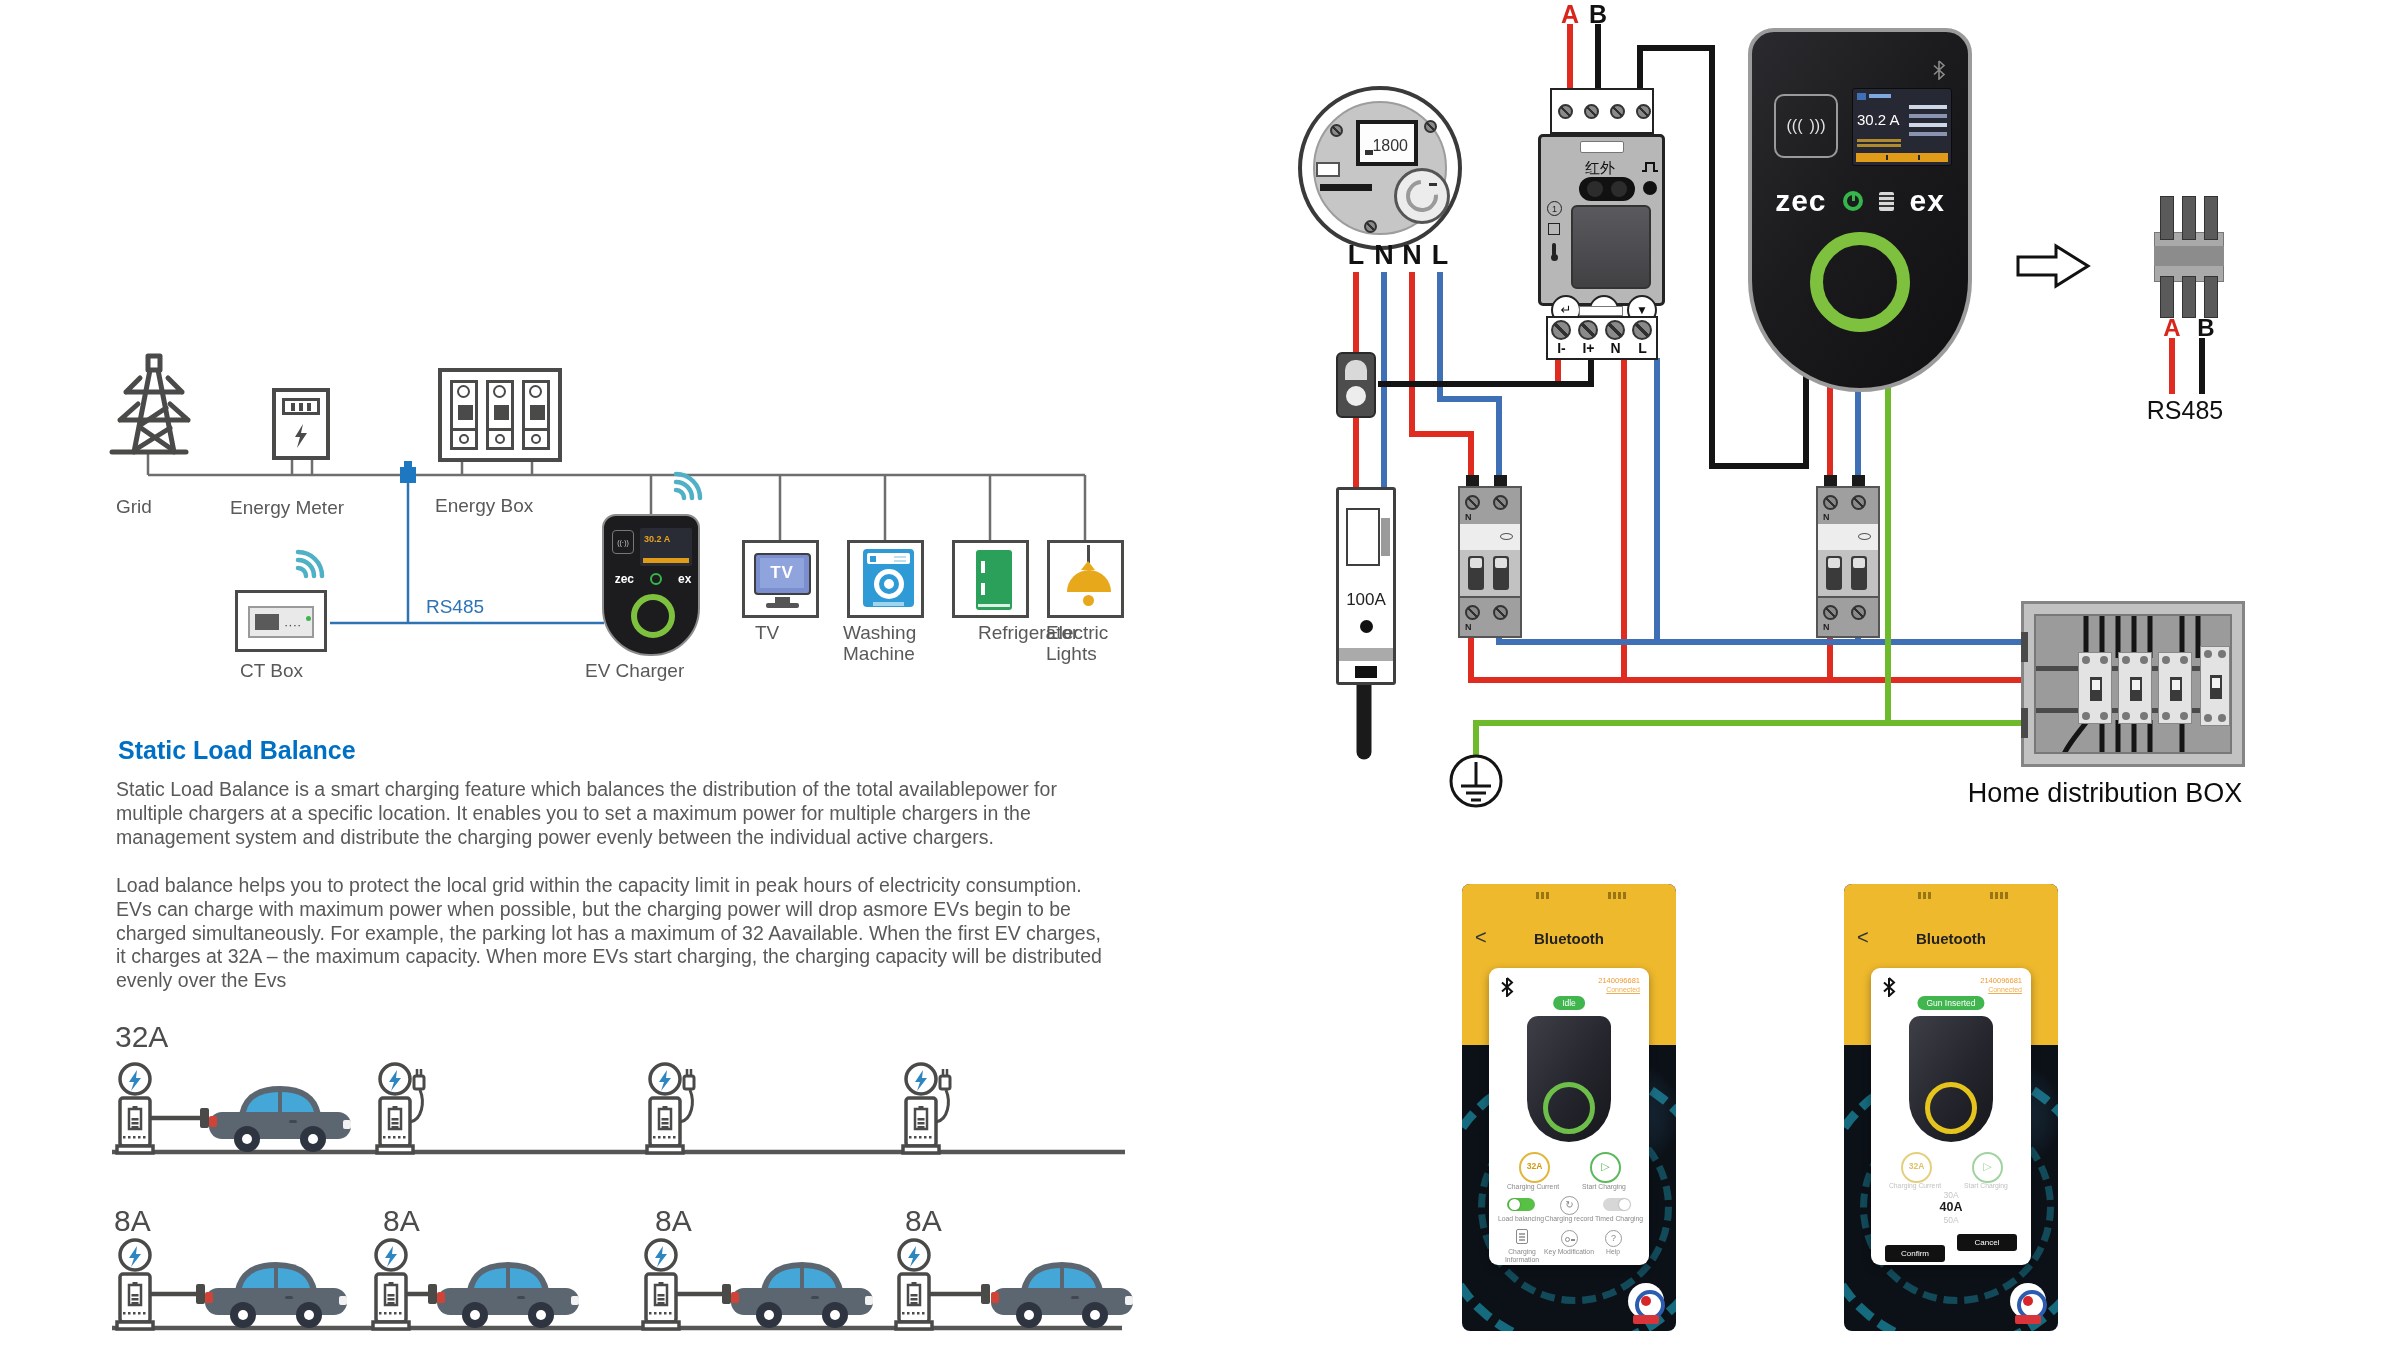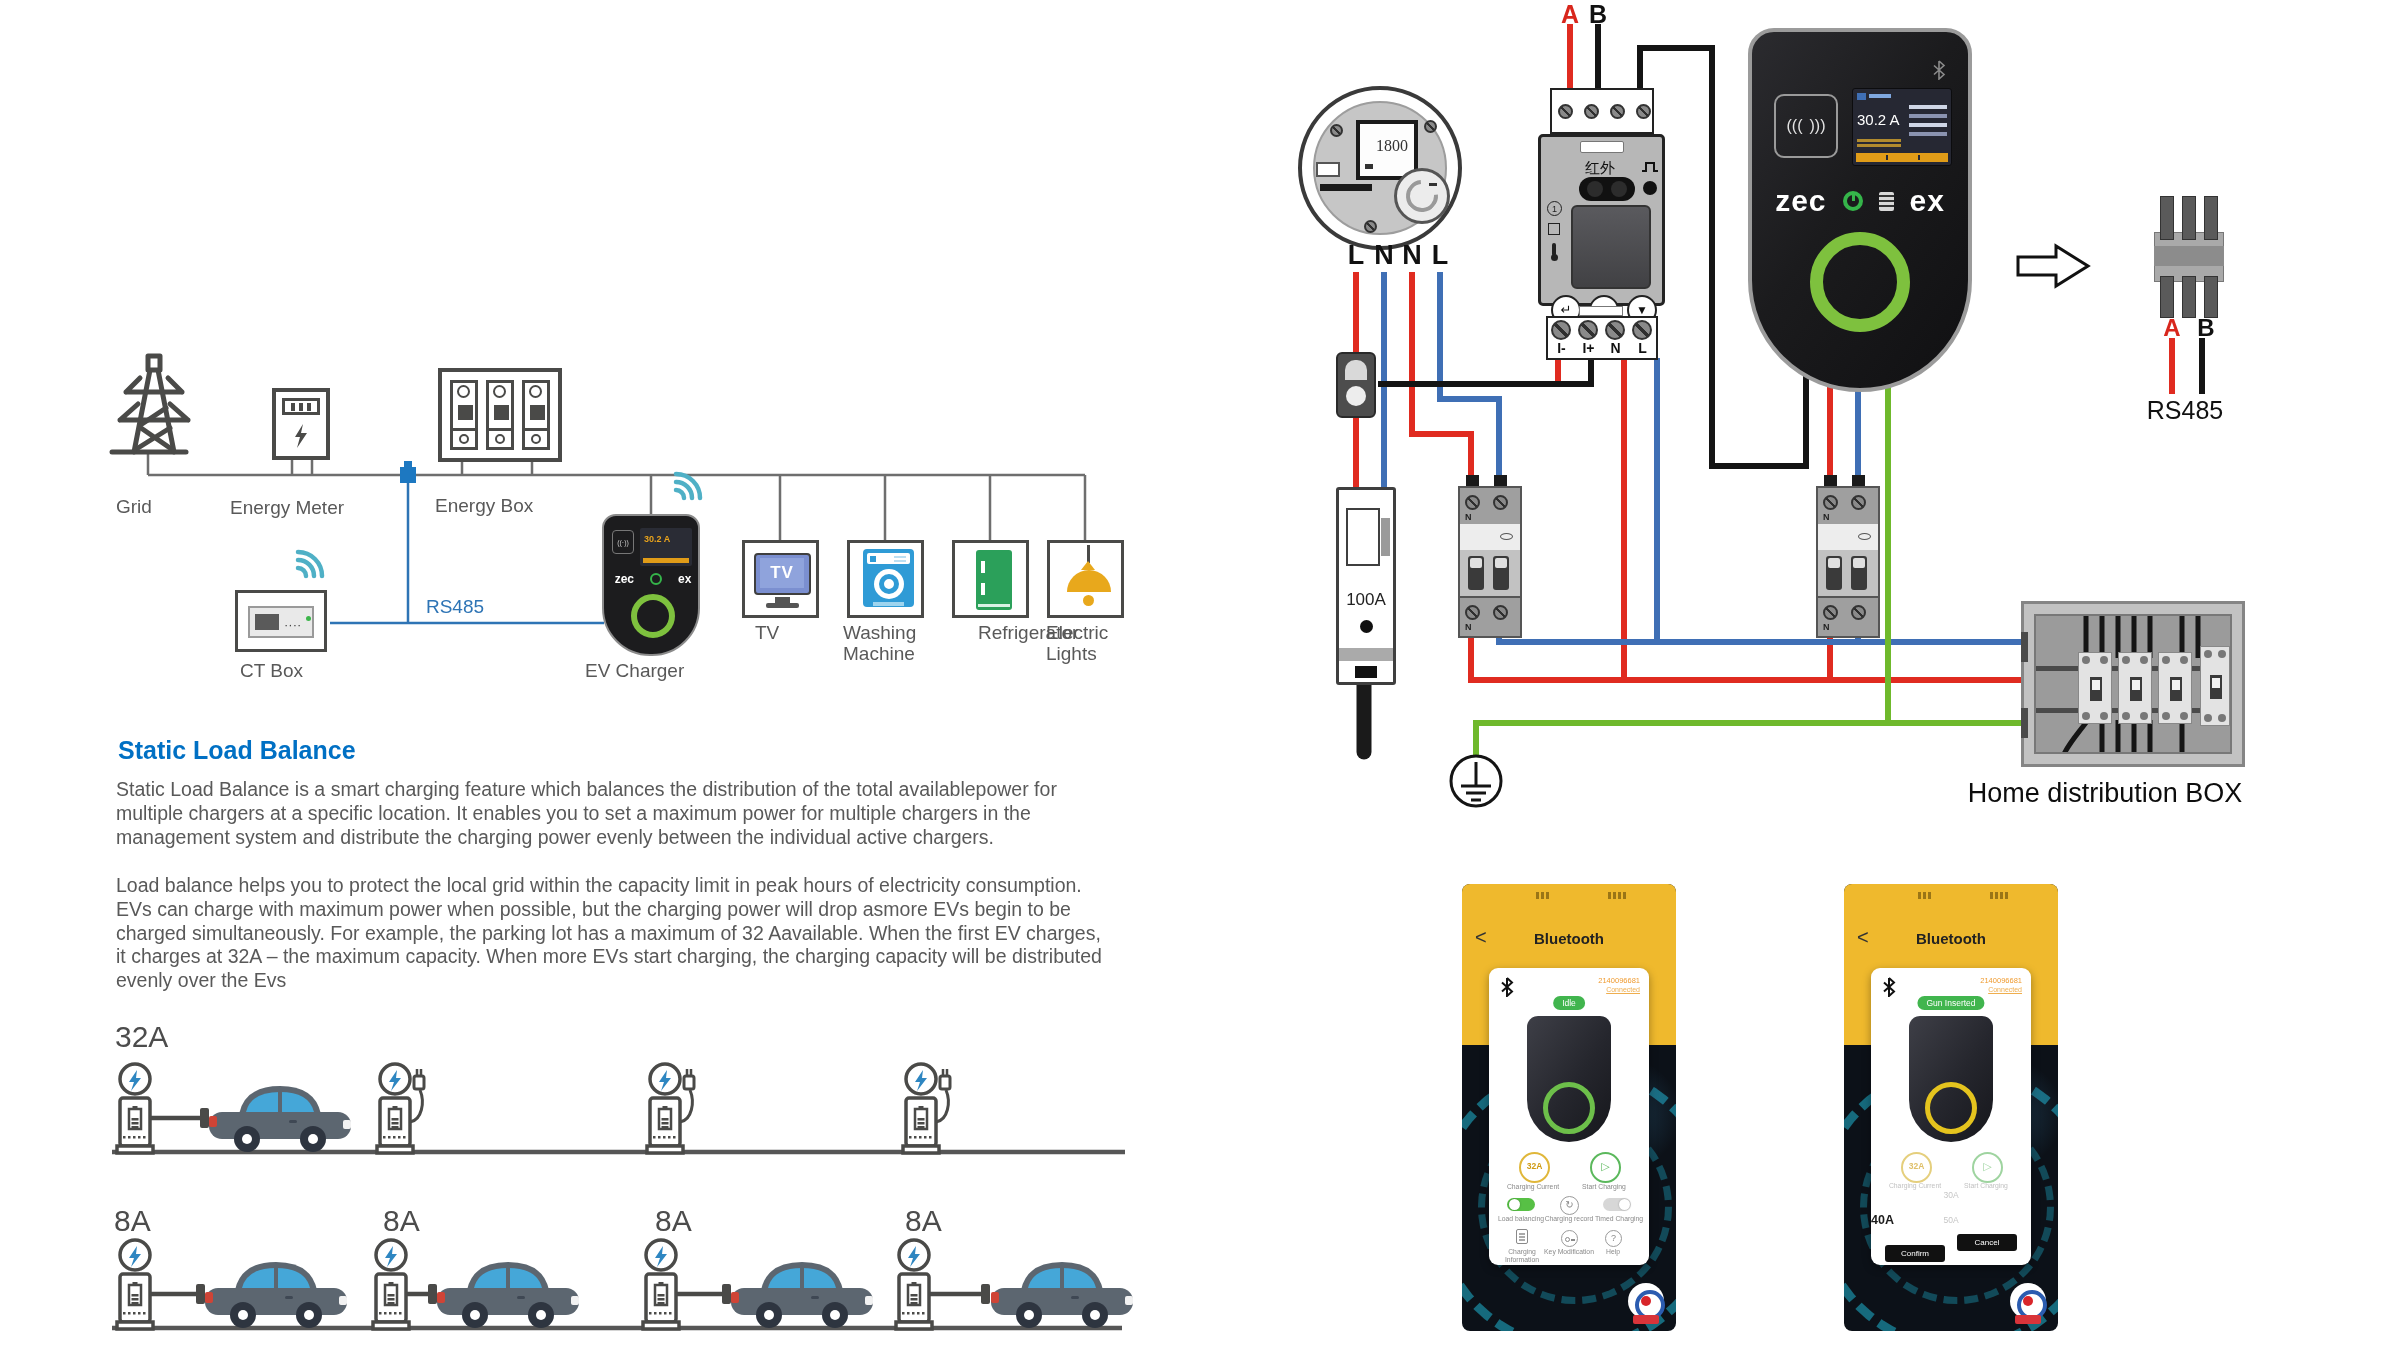"1800" div.abs { font-family: Liberation Serif, serif -> none; height: 60px -> 46px }
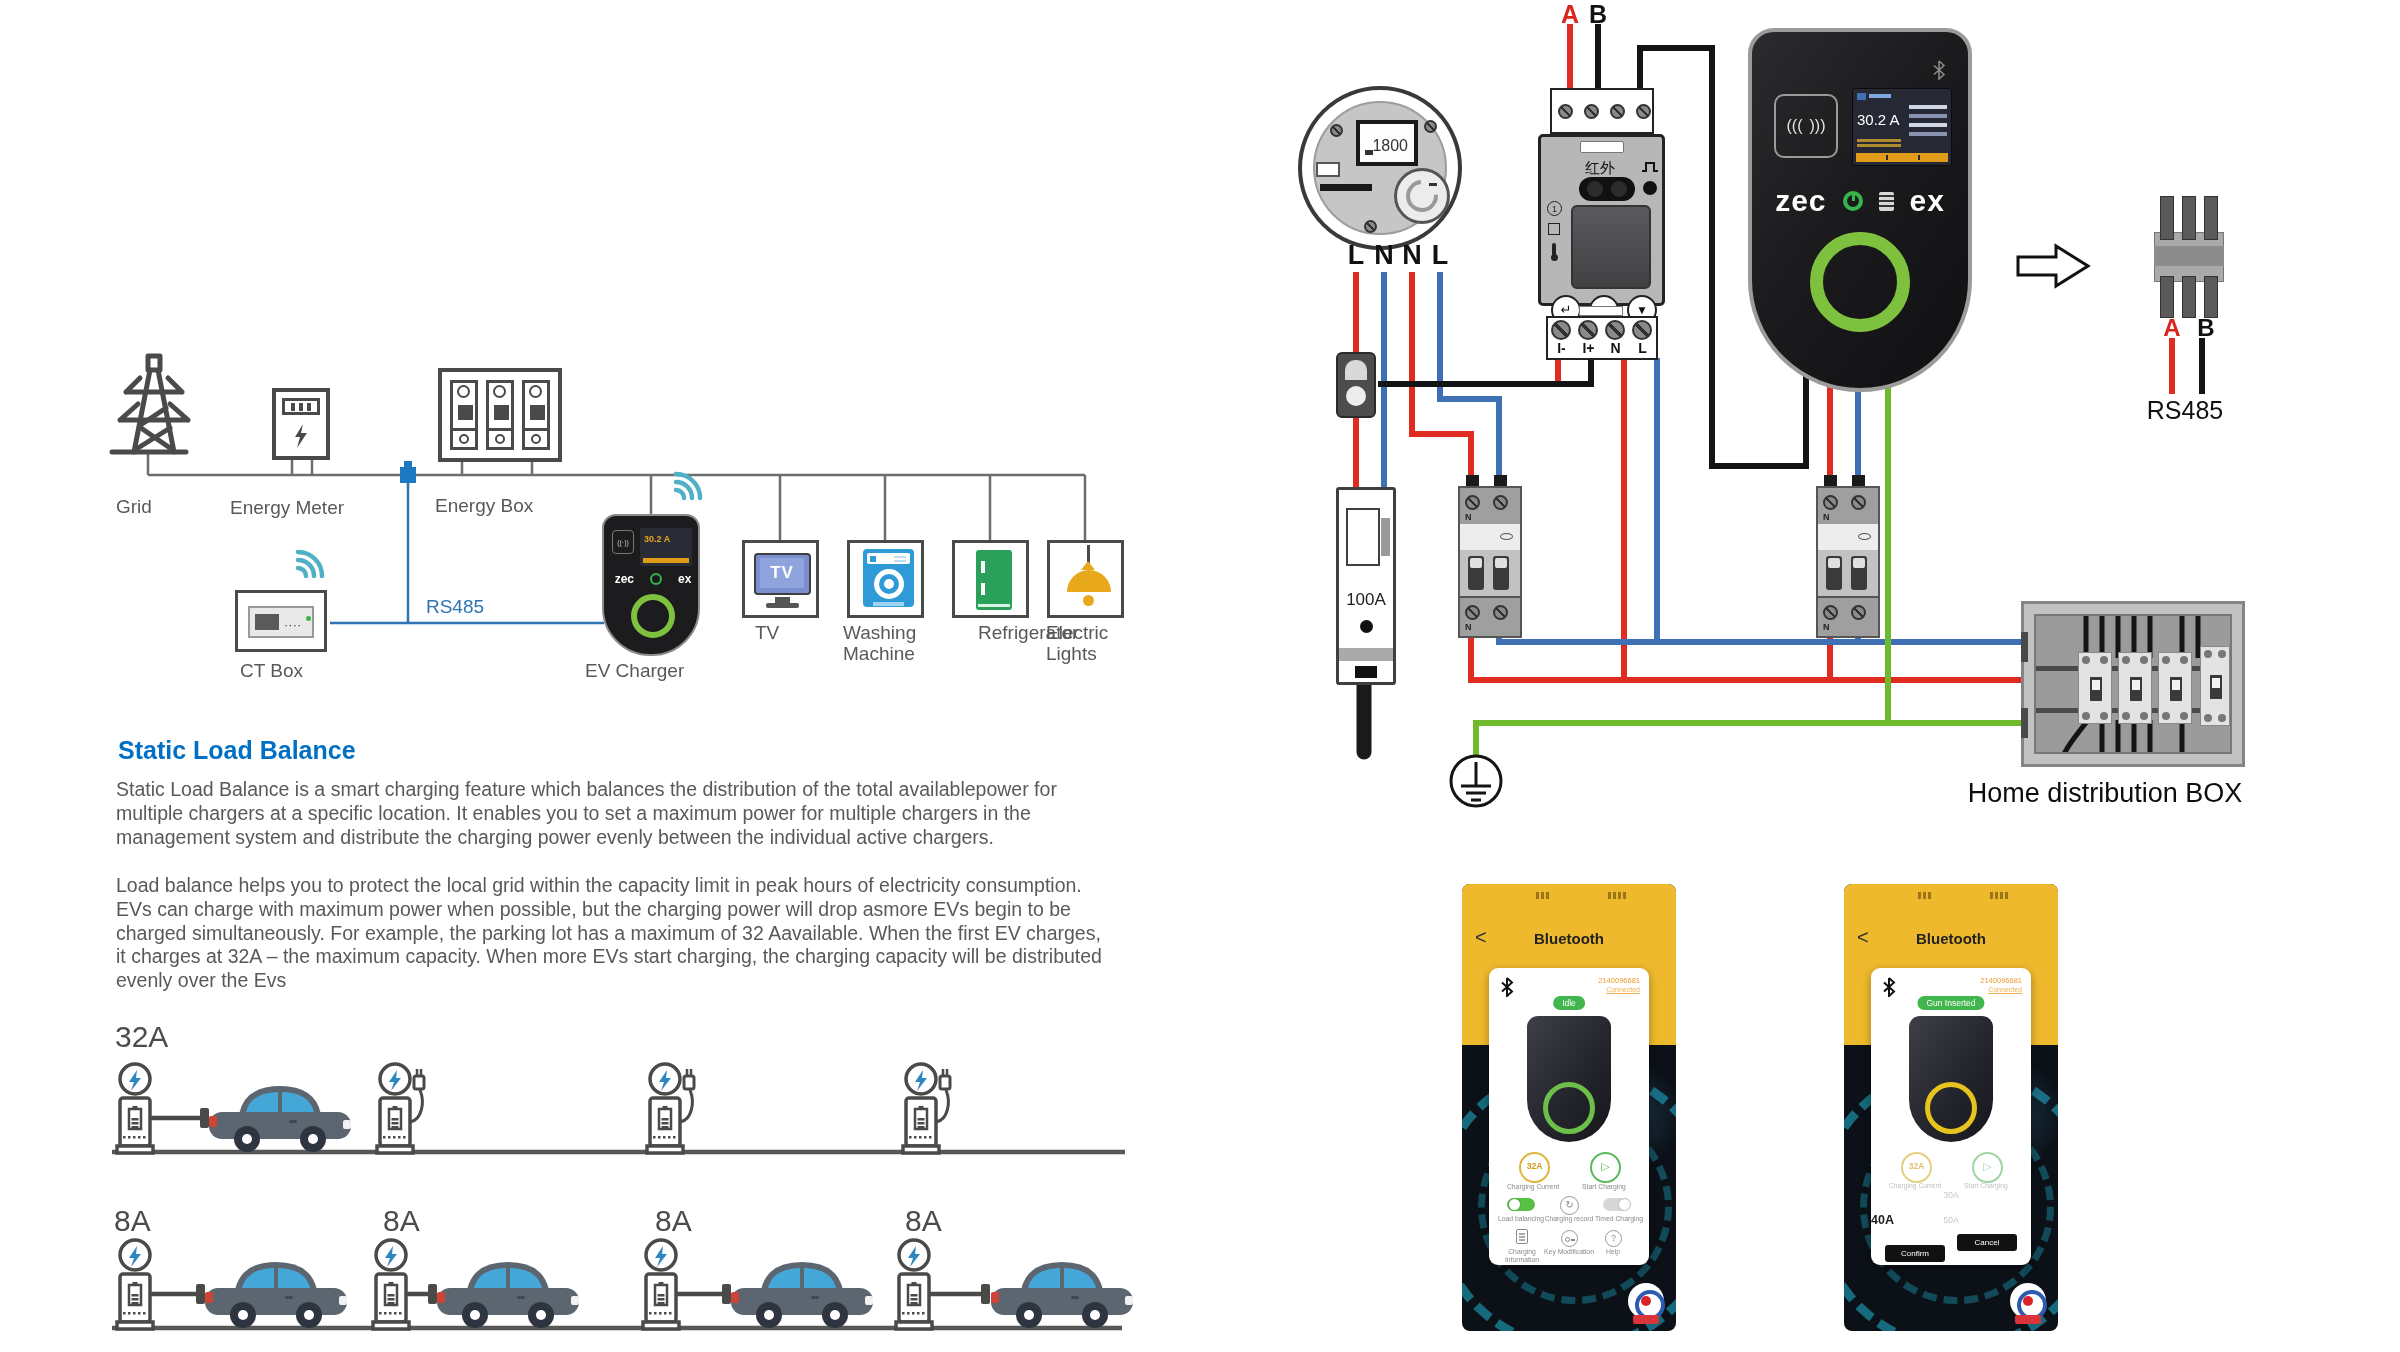"40A" div.abs { text-align: left -> center; top: 245px -> 232px }
